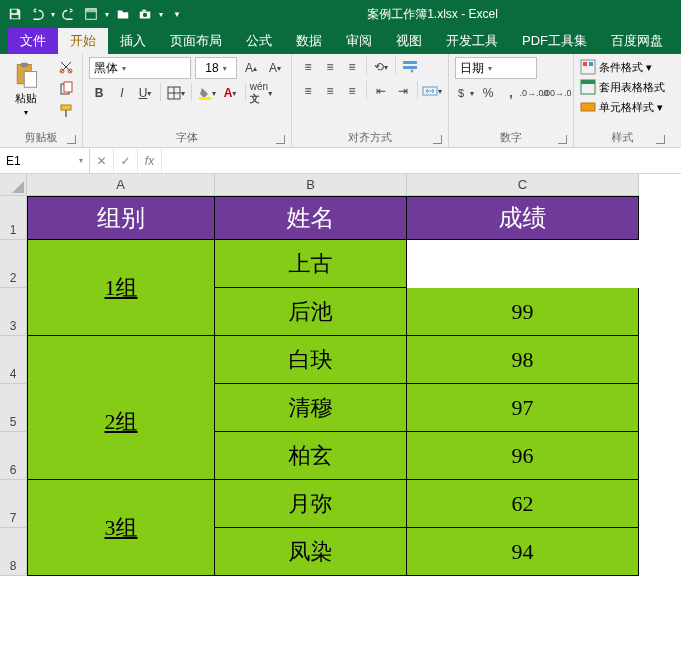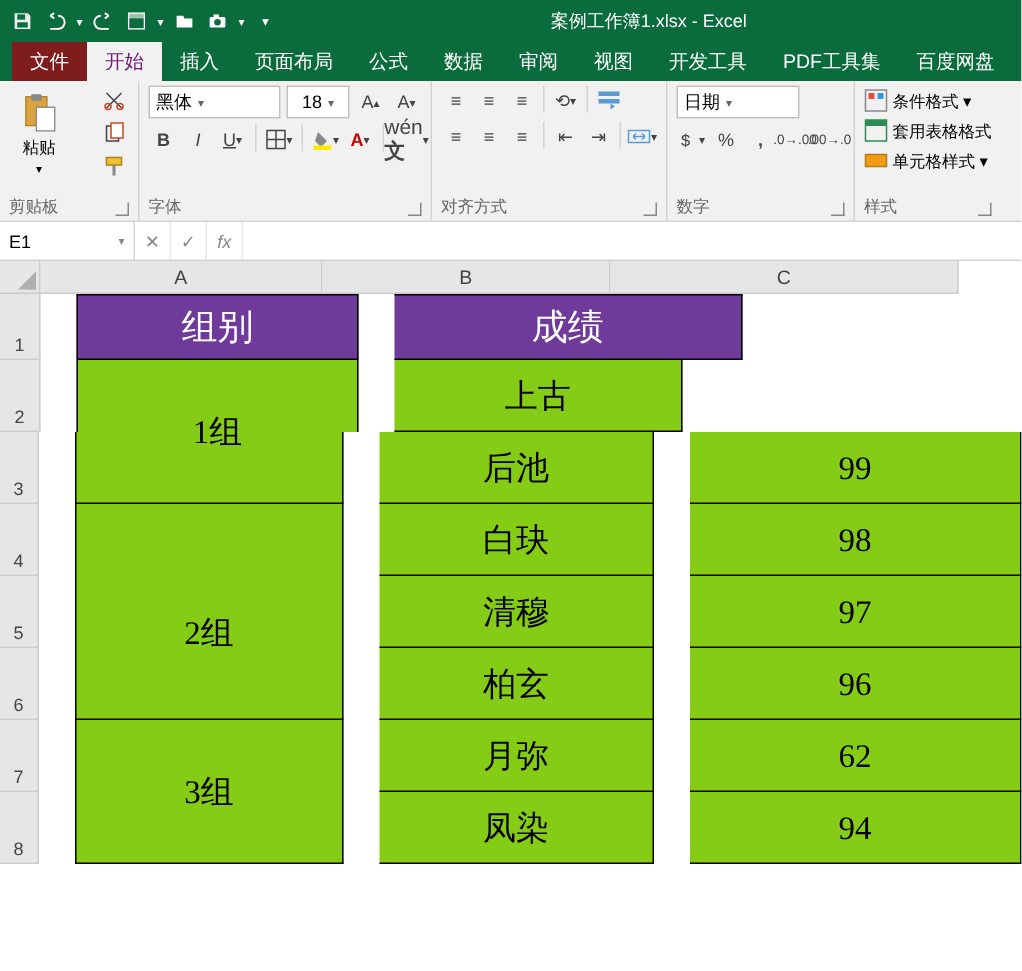"文件" .tab.filemenu { background: #7f1d1d -> #6d28d9 }
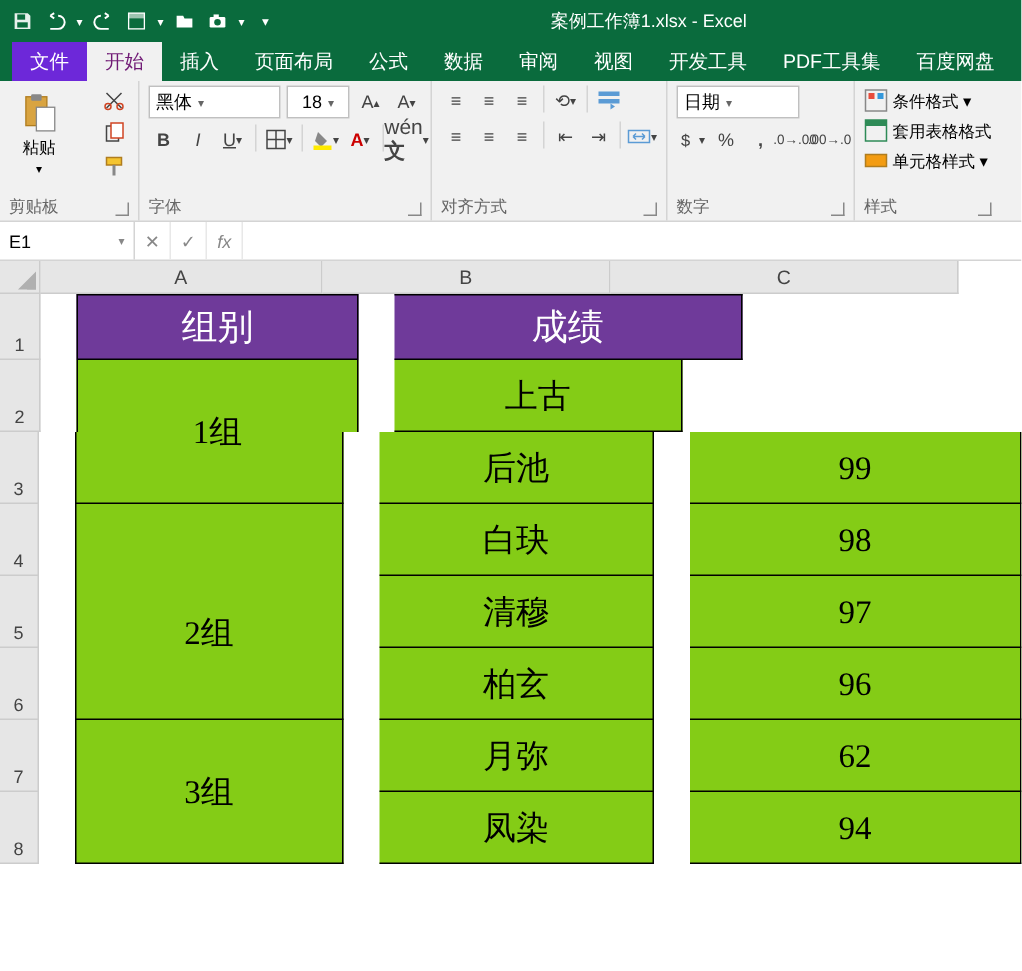"开始" .tab.active { color: #701a75 -> #a16207 }
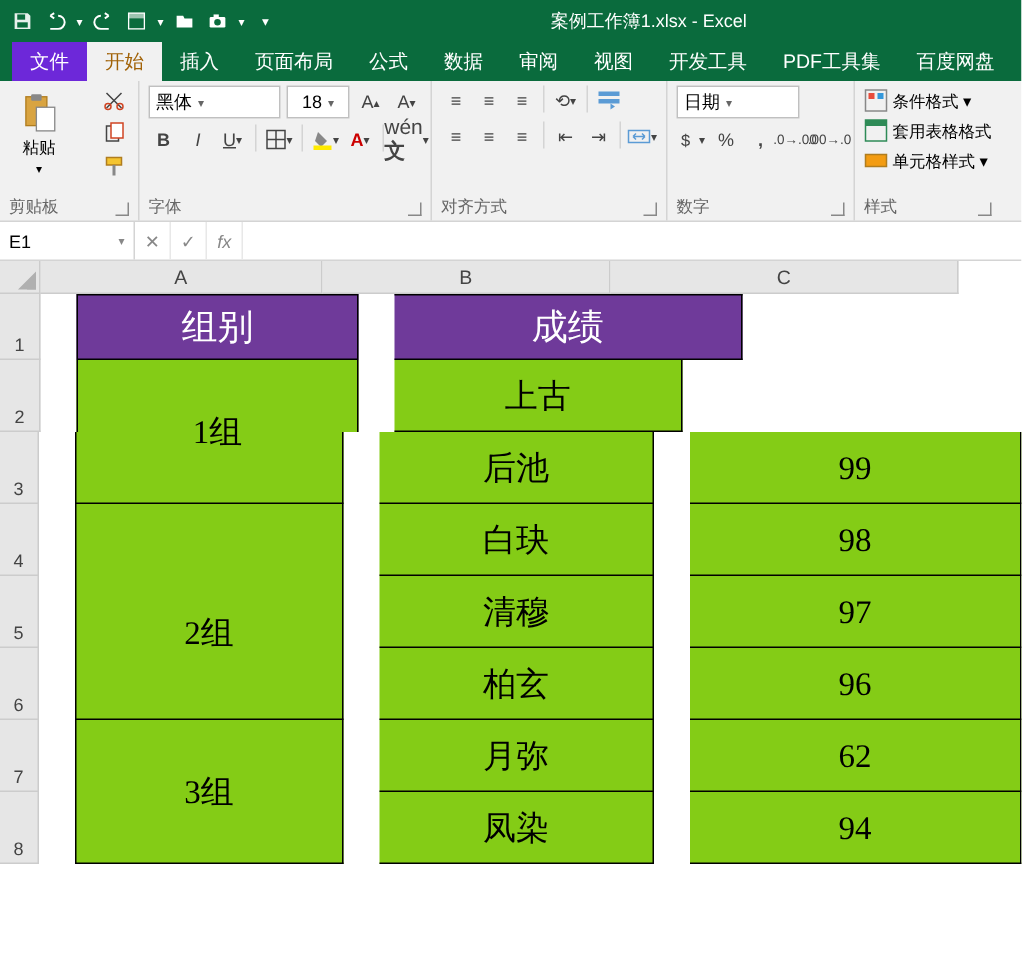"黑体" .combo.wide { width: 88px -> 102px }
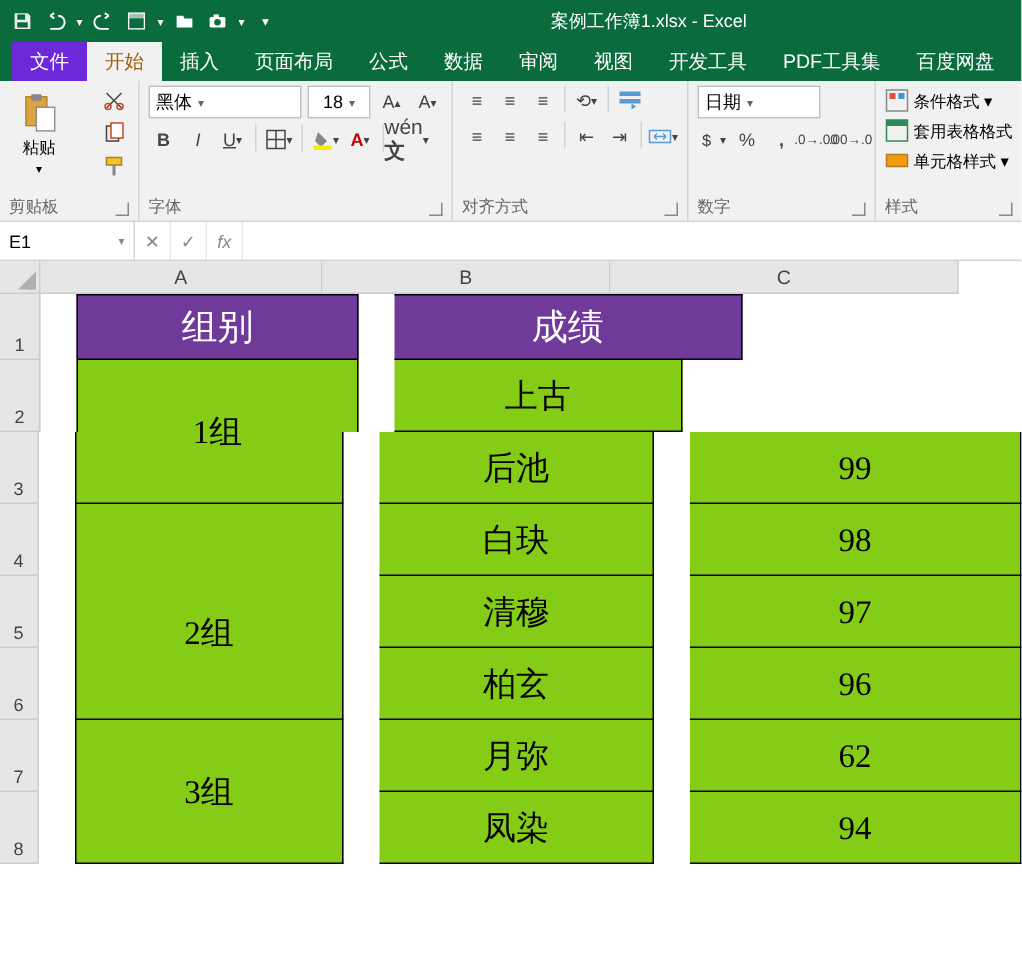"wén" span { font-size: 14px -> 10px }
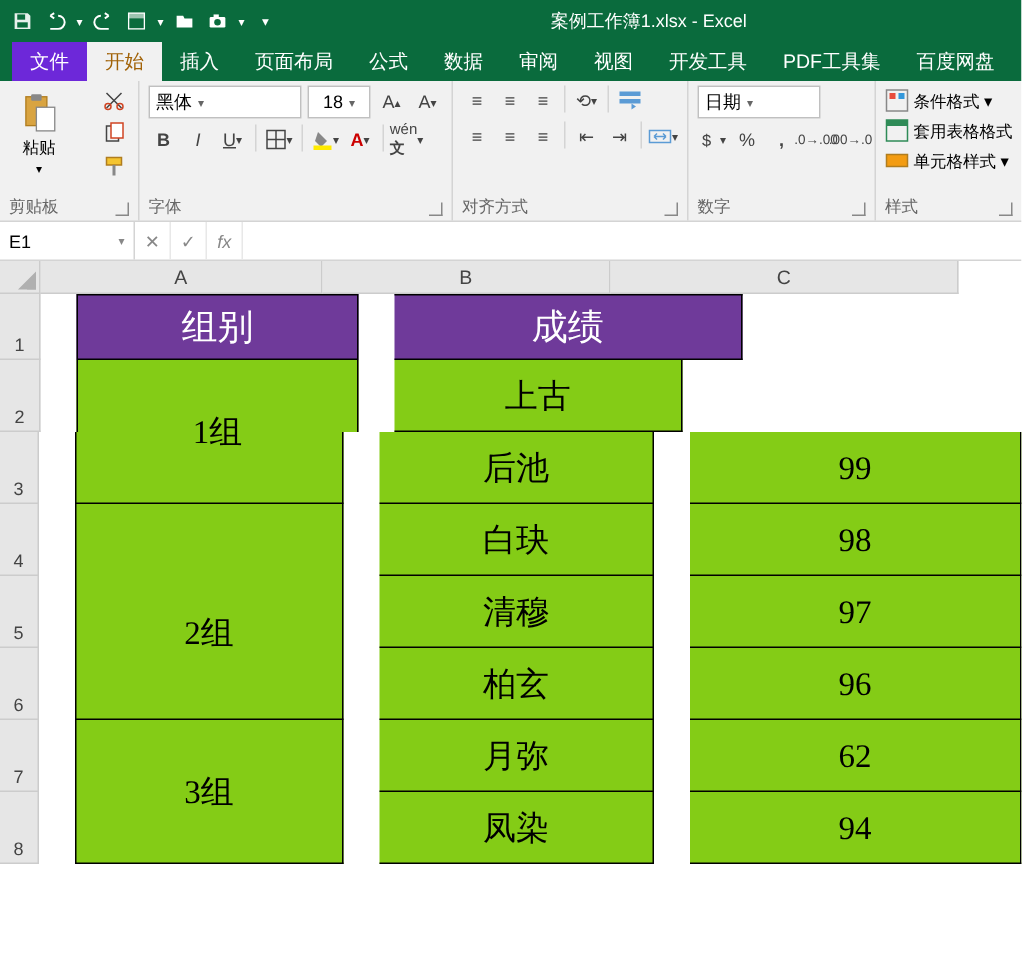"粘贴" .hb { gap: 20px -> 10px }
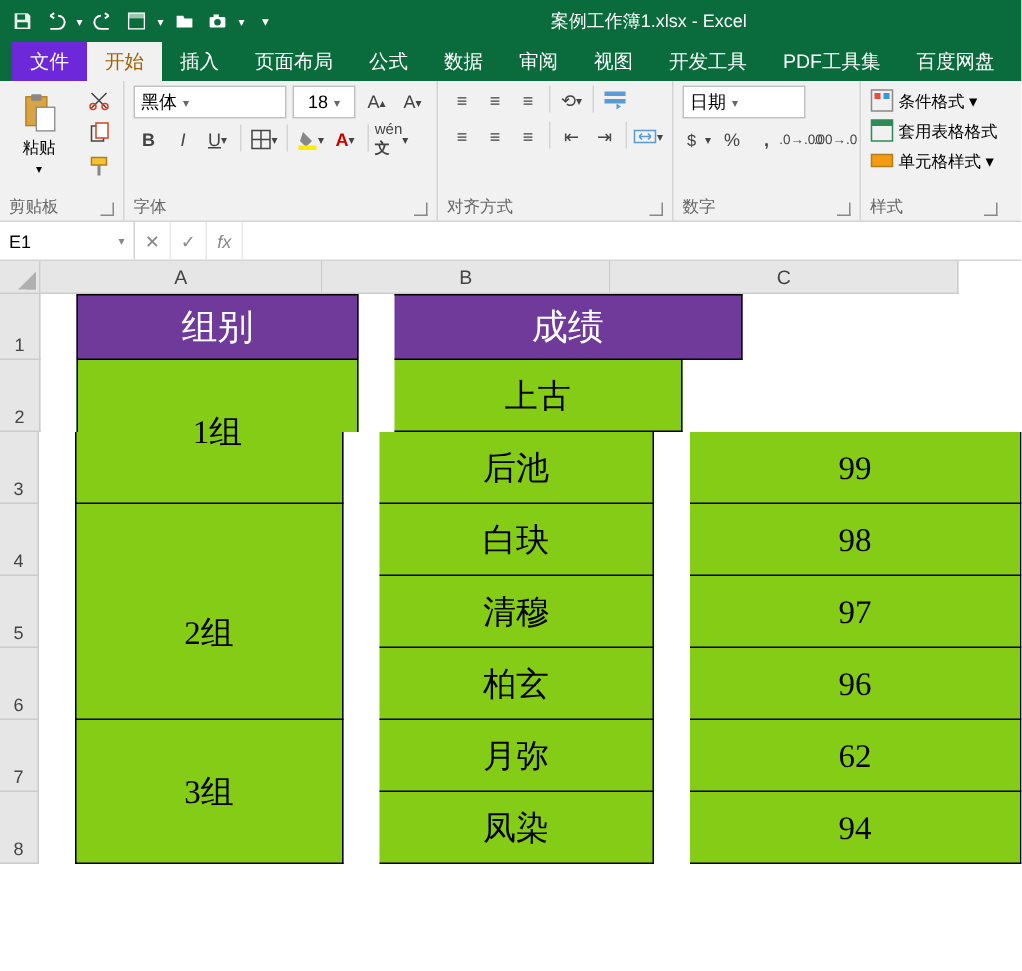"剪贴板" .group-title { text-align: none -> center }
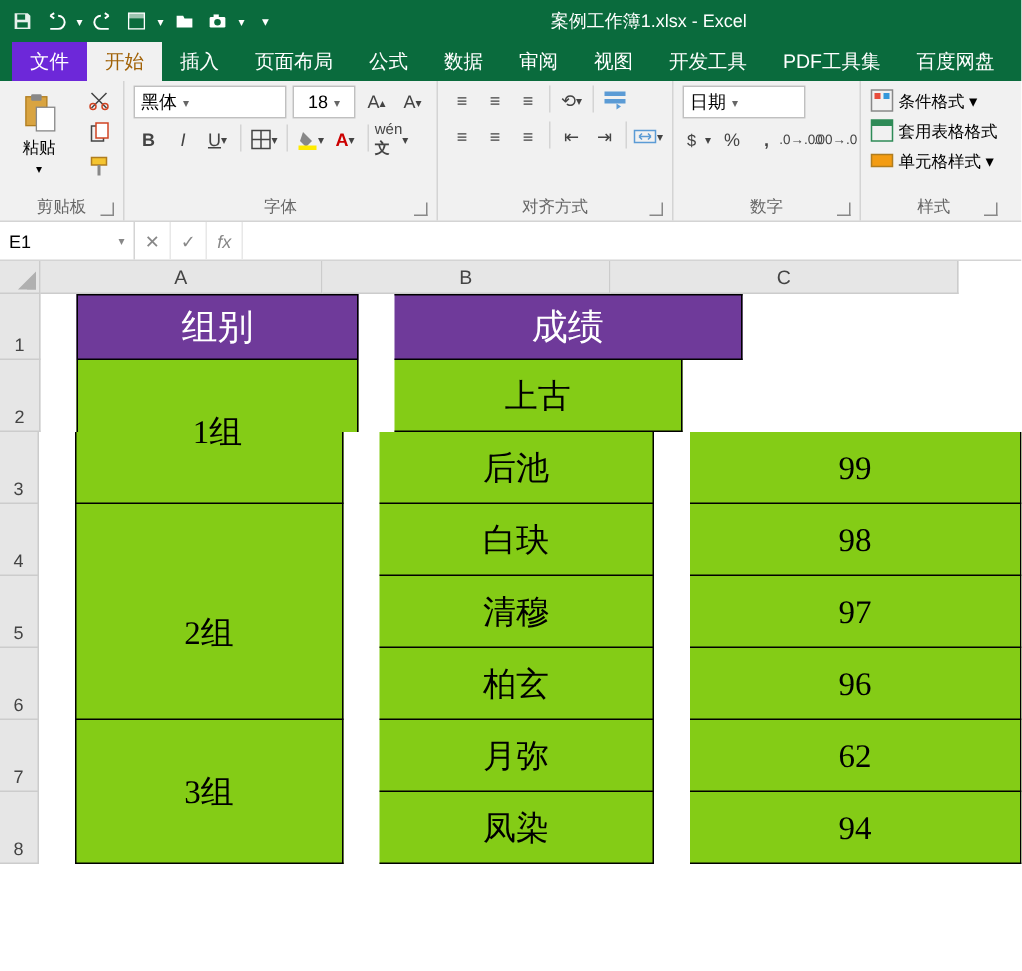"组别" .cell { margin-left: 24px -> none }
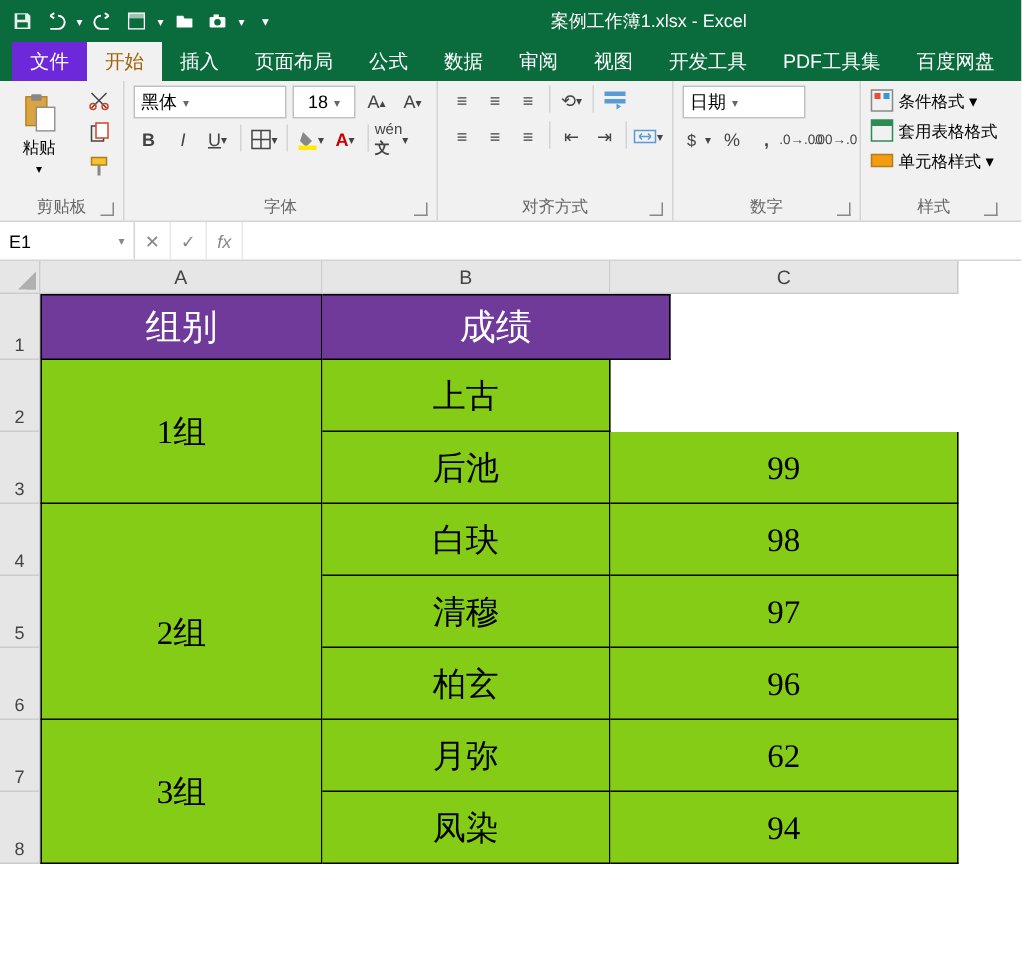"姓名" div.cell { html: none -> <div>姓名</div> }
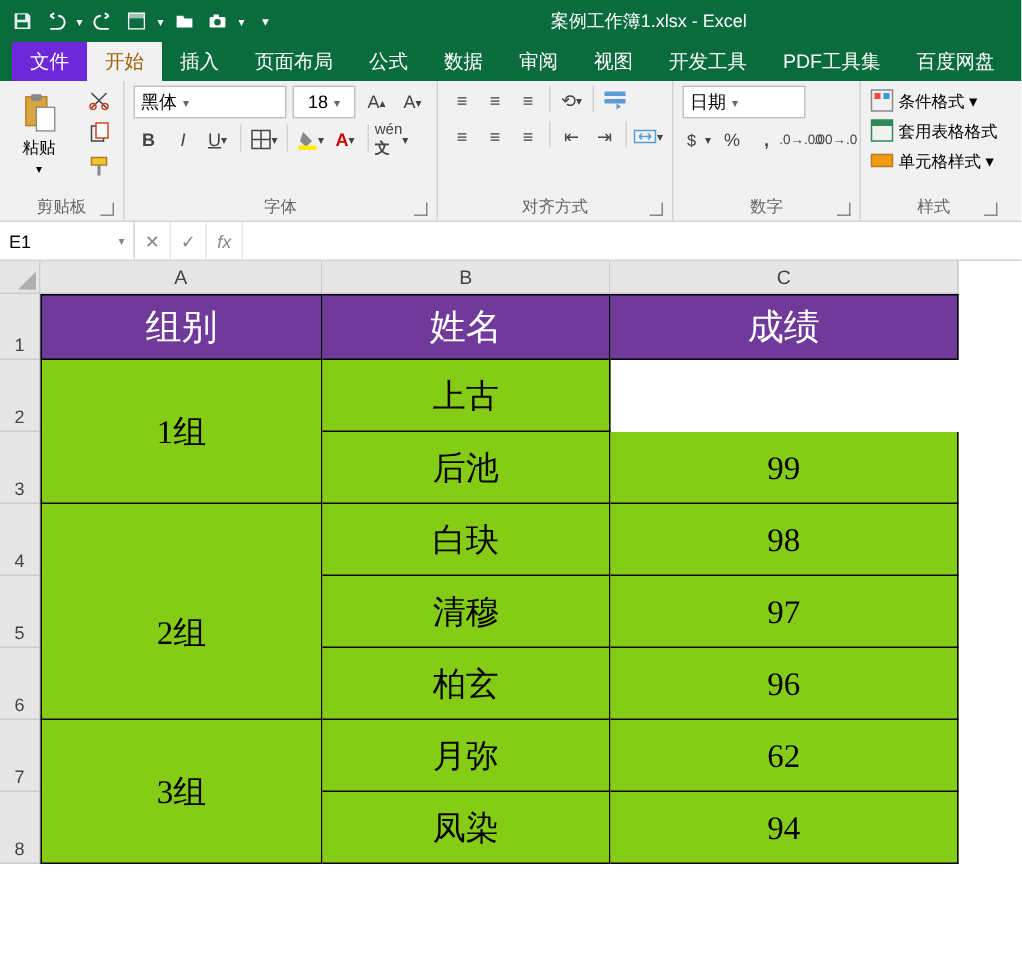"1组" .merged { text-decoration: none -> underline }
